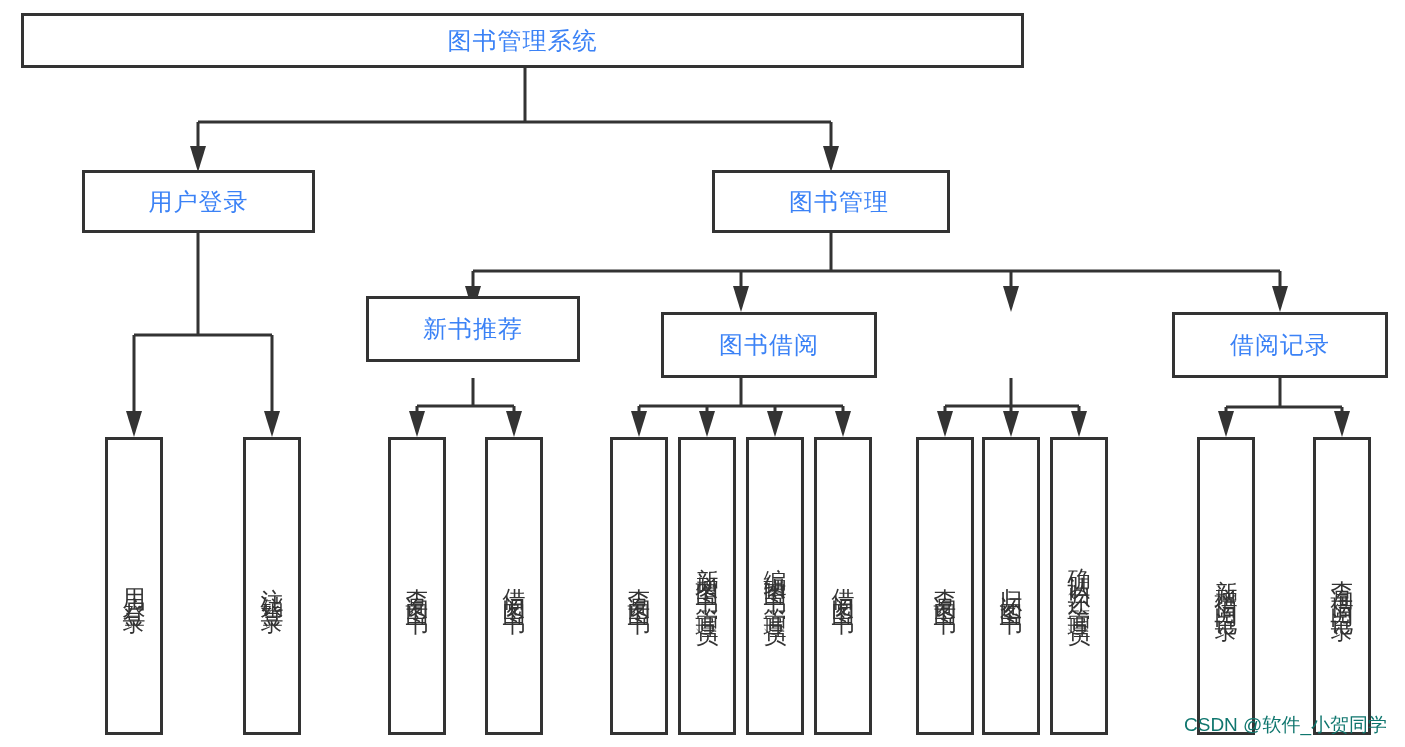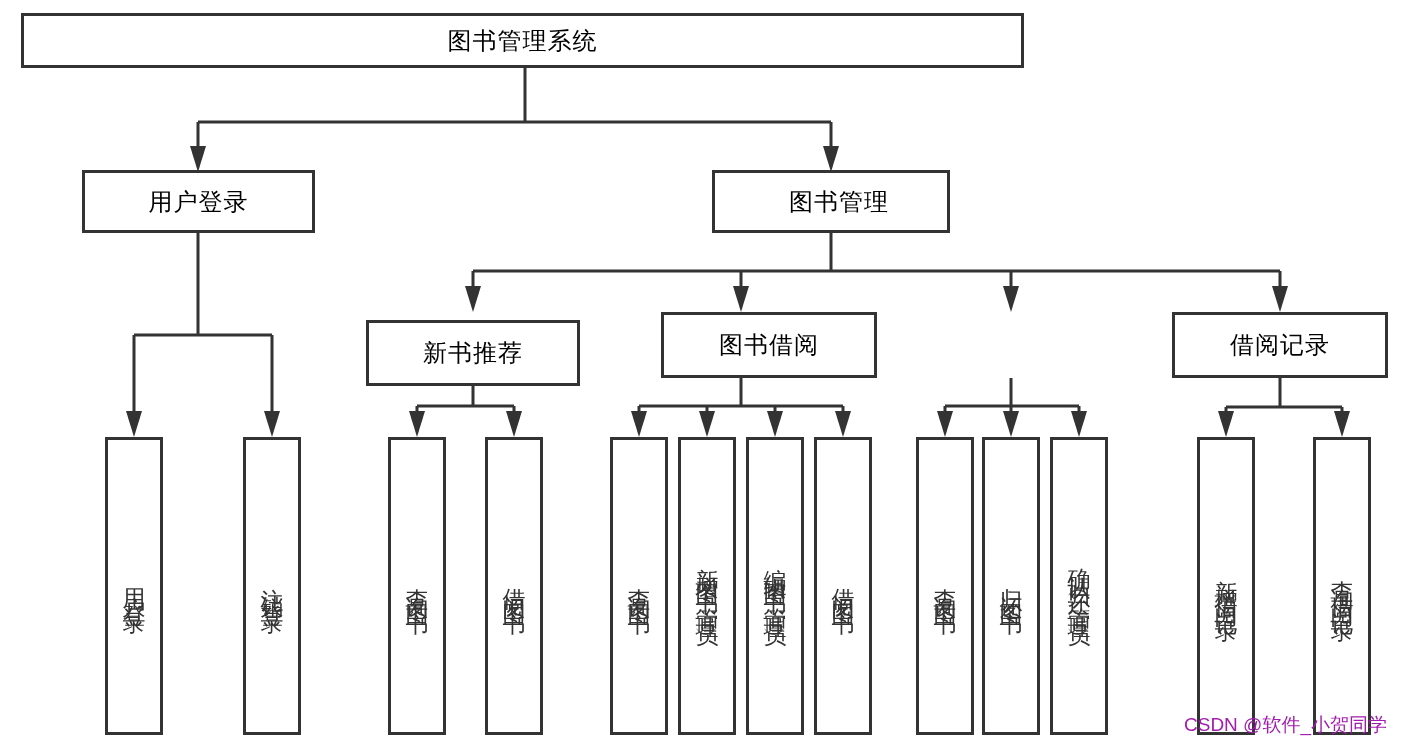"图书管理系统" .hnode { color: #000000 -> #3b82f6 }
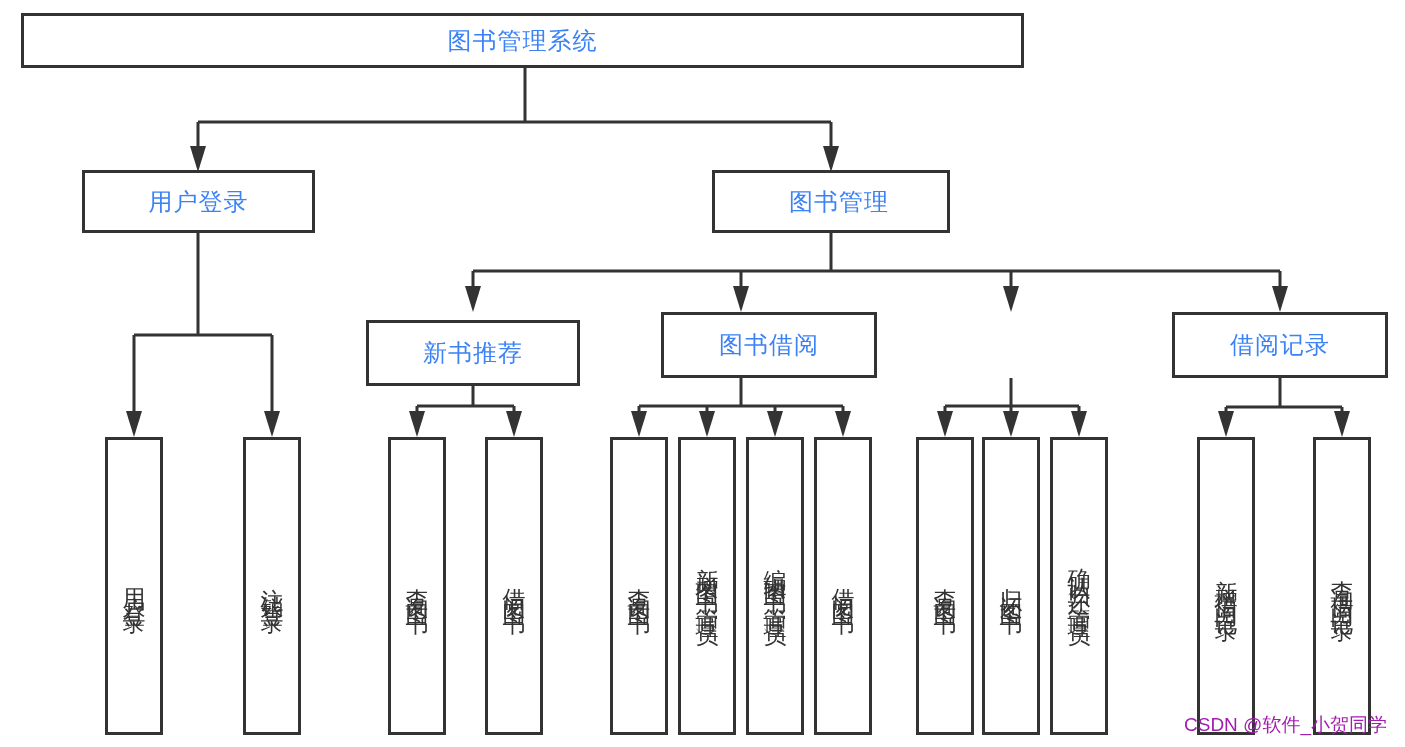"新书推荐" div.hnode { top: 320px -> 296px }
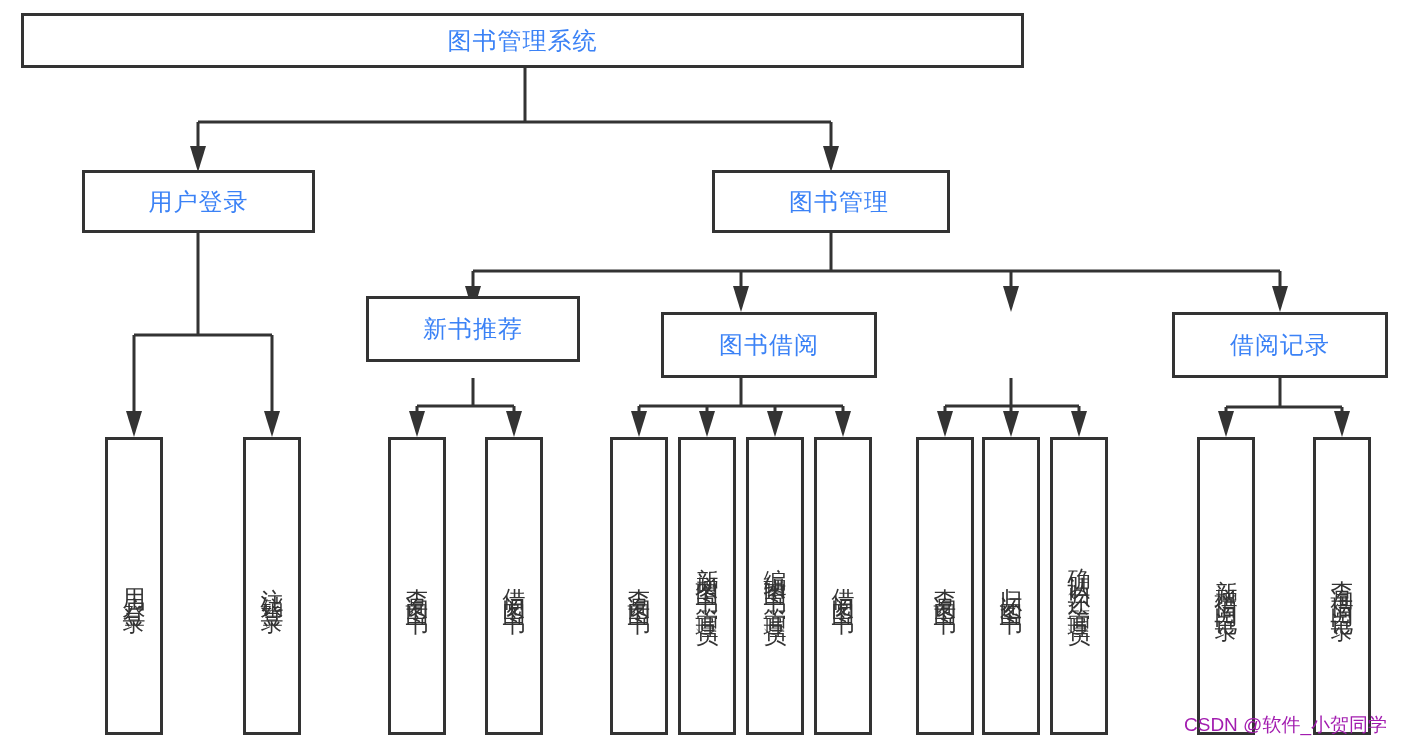"CSDN @软件_小贺同学" .watermark { color: #a21caf -> #0f766e }
